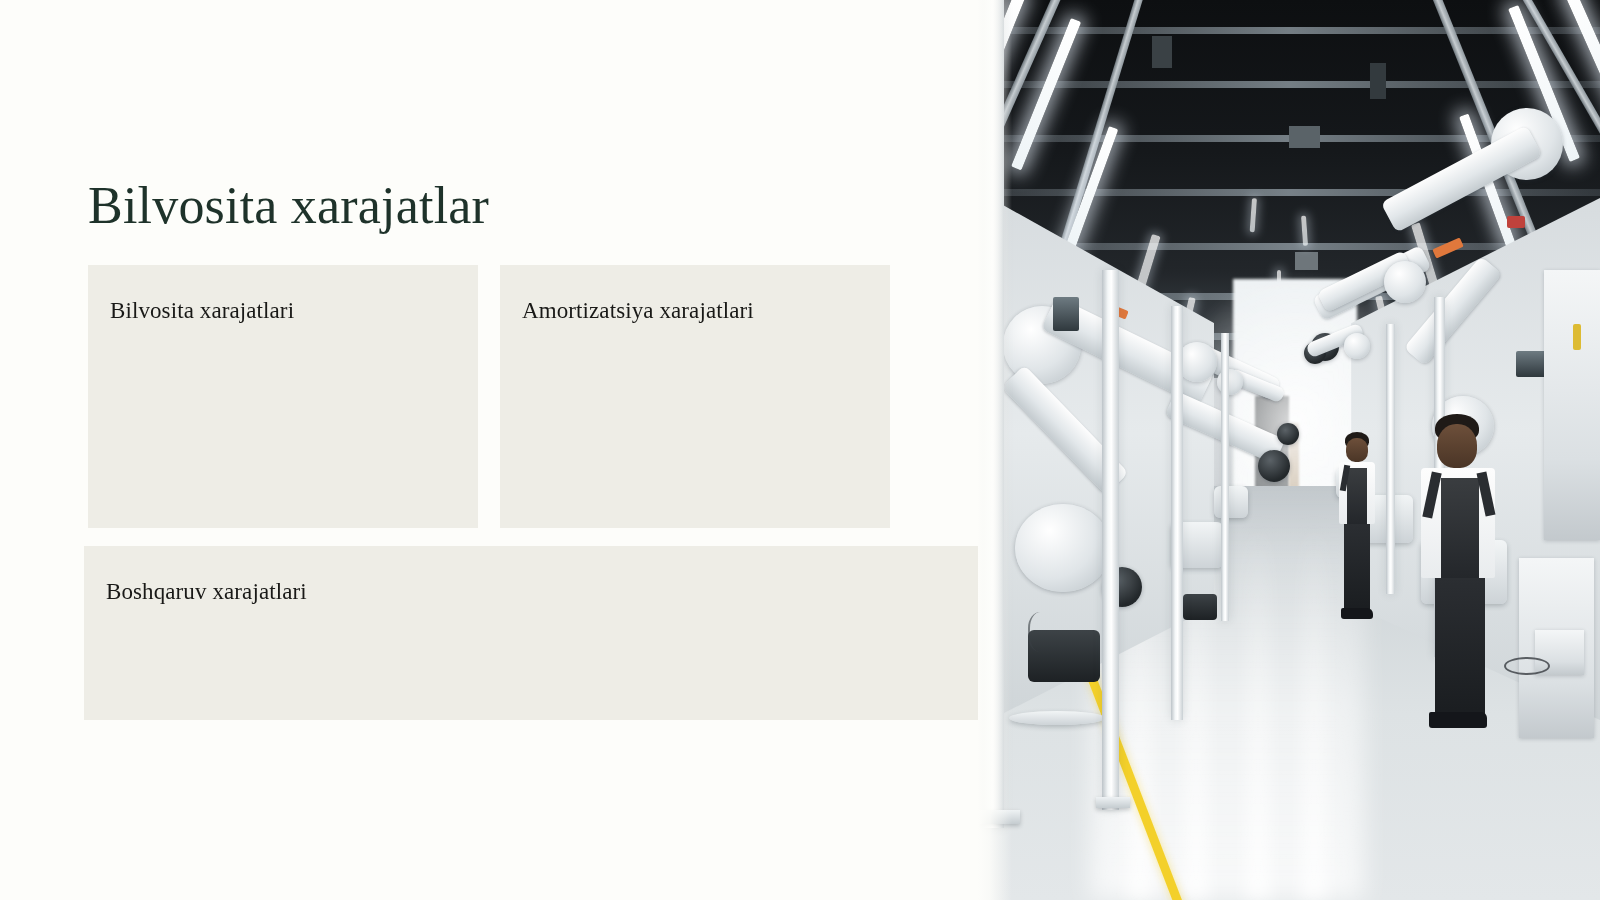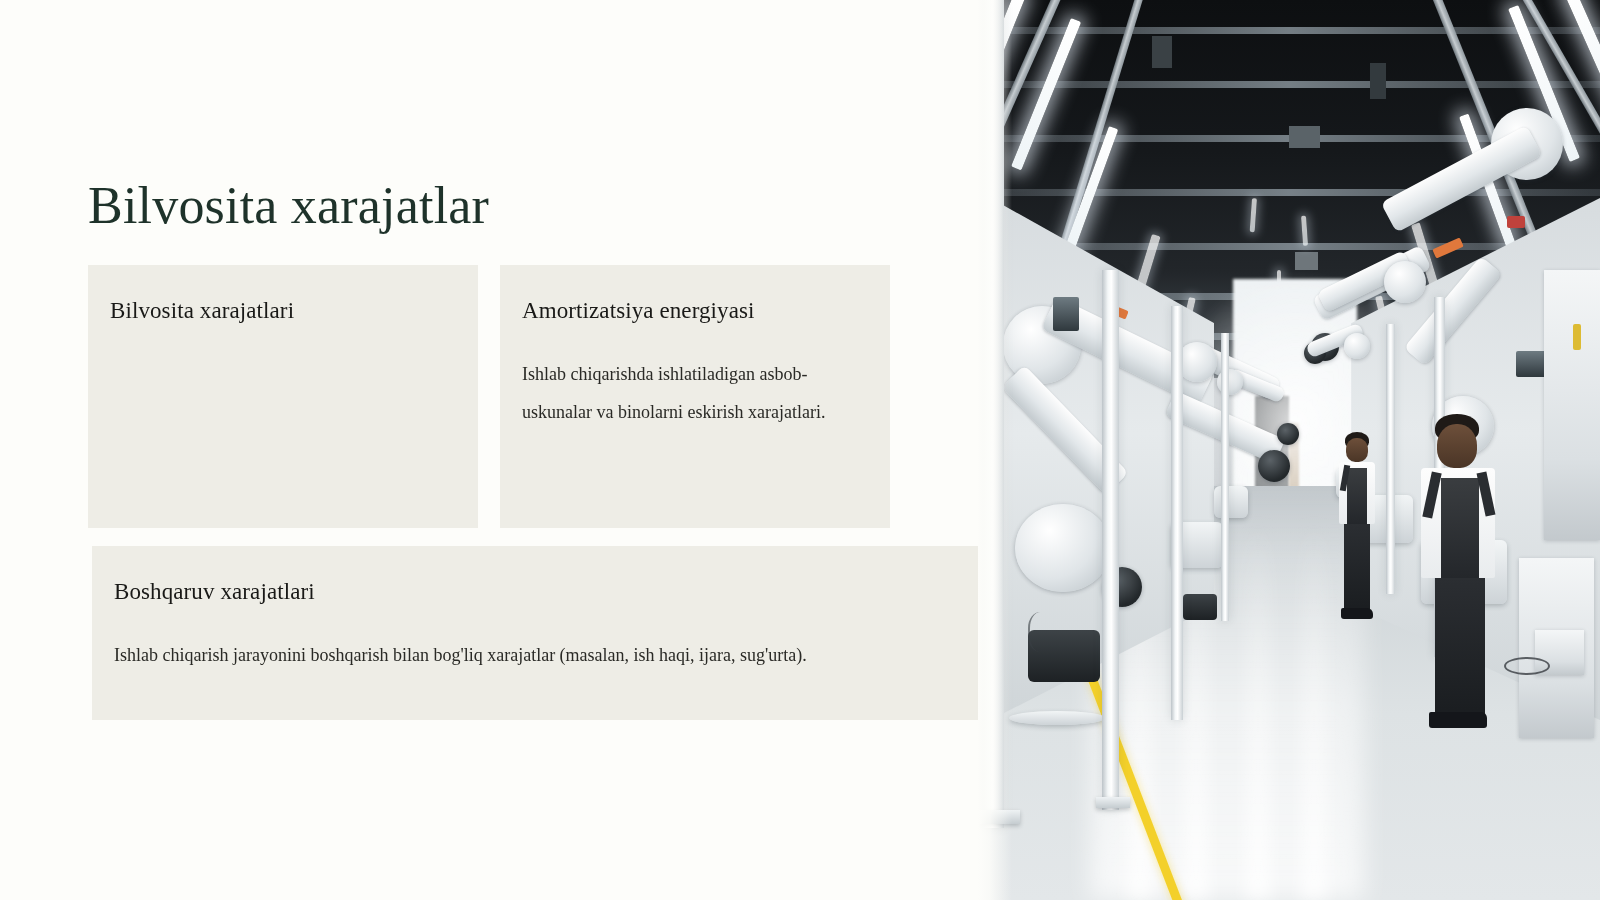"Amortizatsiya energiyasi" div.card-title { text: energiyasi -> xarajatlari }
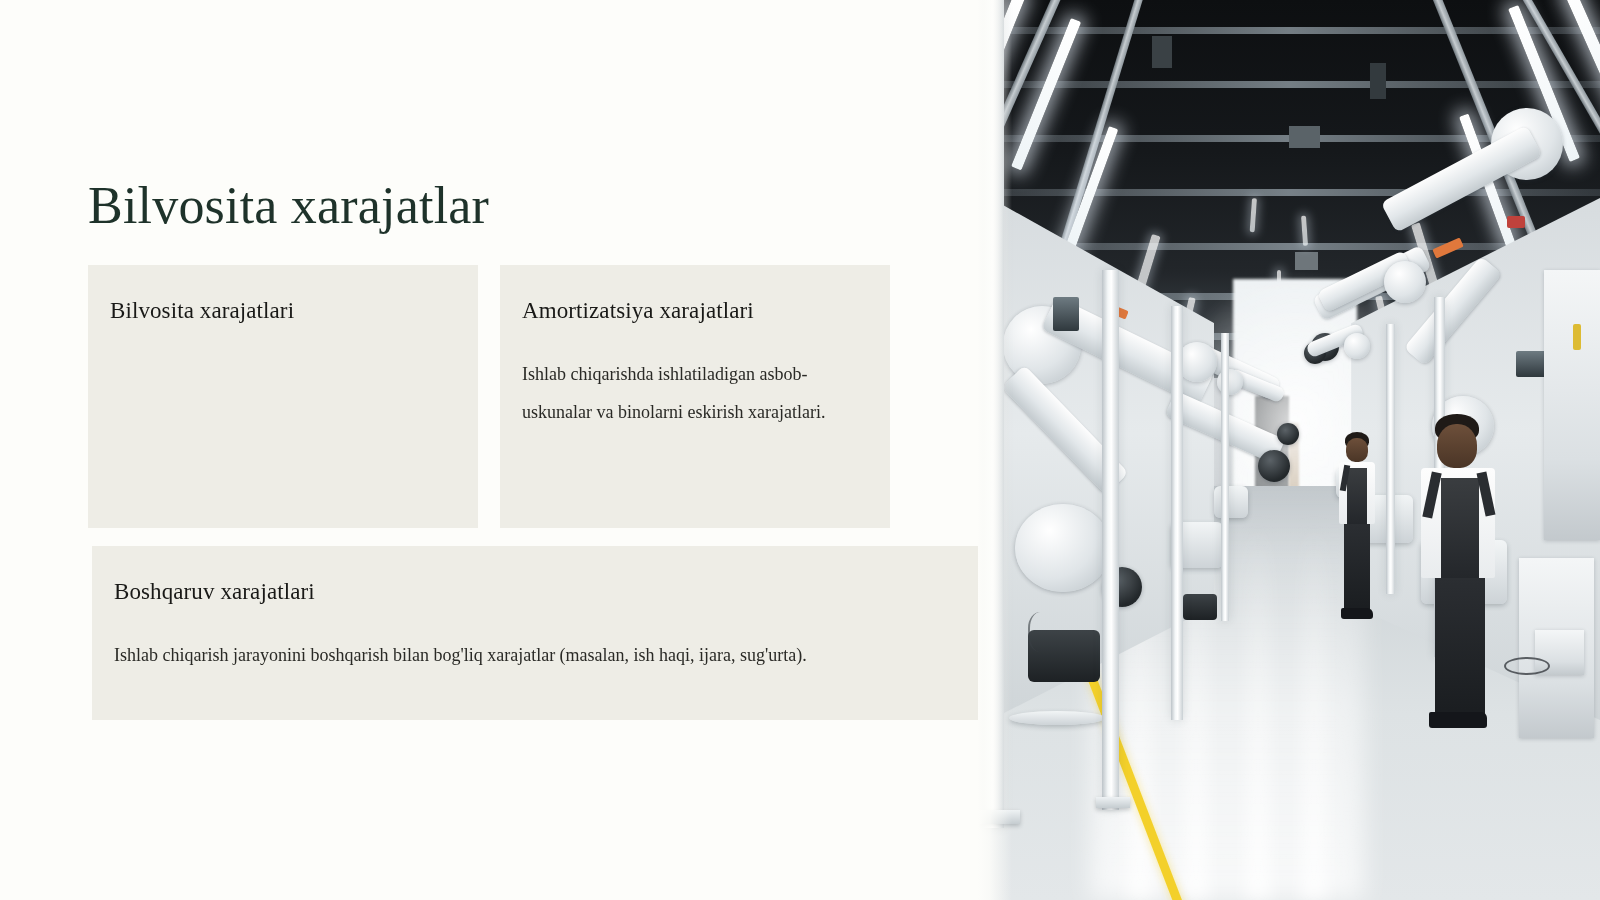"Ishlab chiqarishda ishlatiladigan" div.card-body { html: <div>Ishlab chiqarishda ishlatiladigan asbob-uskunalar va binolarni eskirish xarajatlari.</div> -> none }
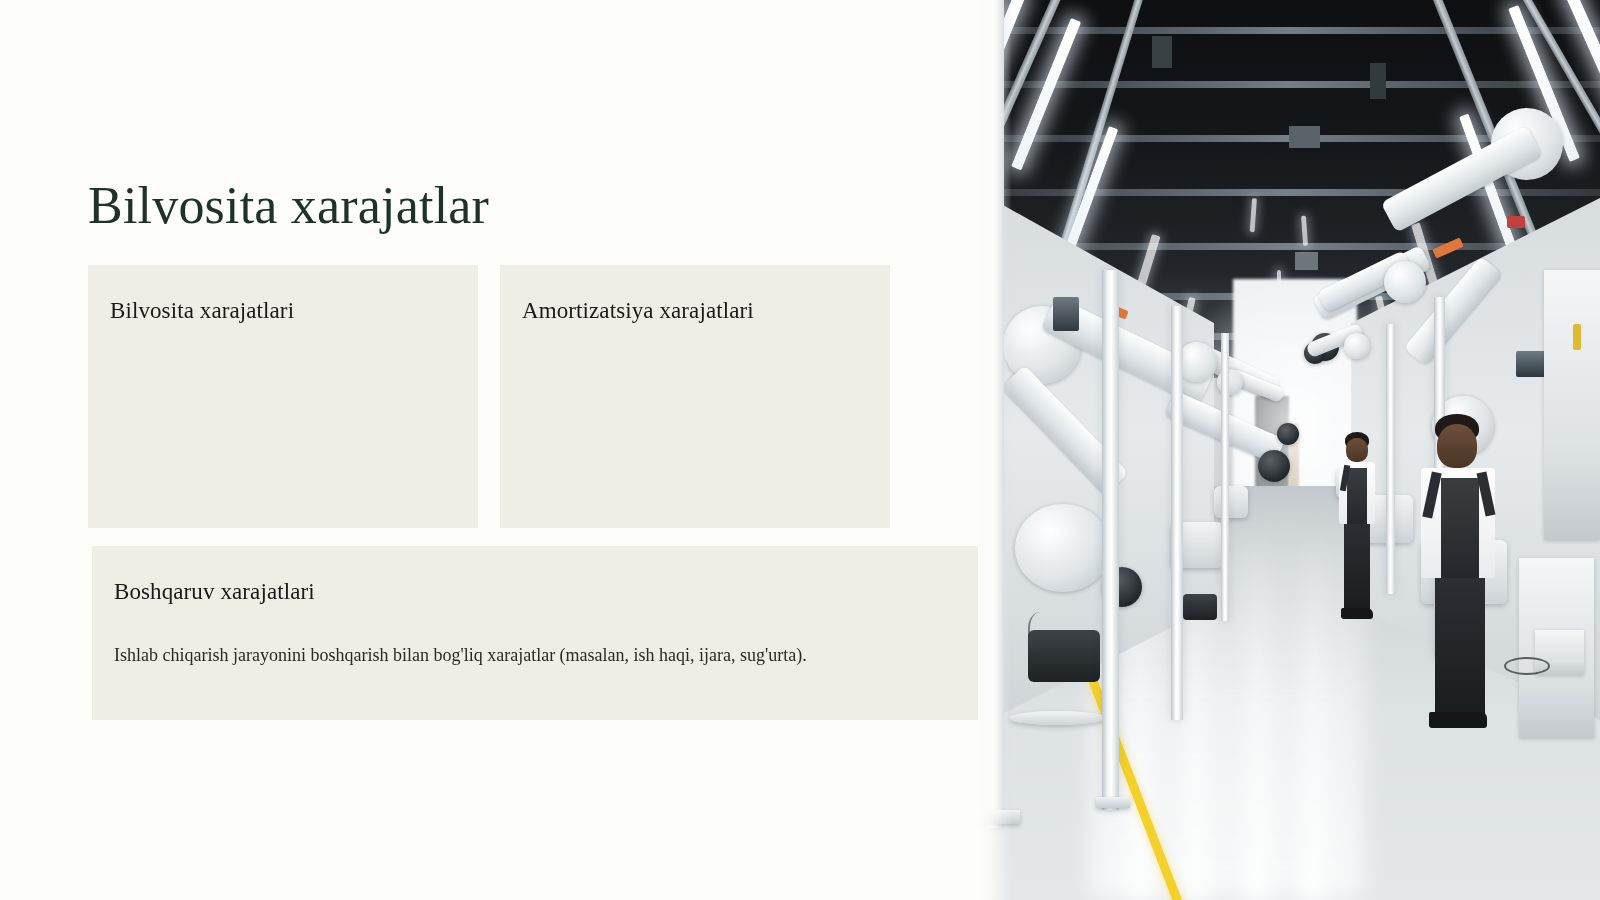"Boshqaruv xarajatlari" .card.c3 { left: 92px -> 84px }
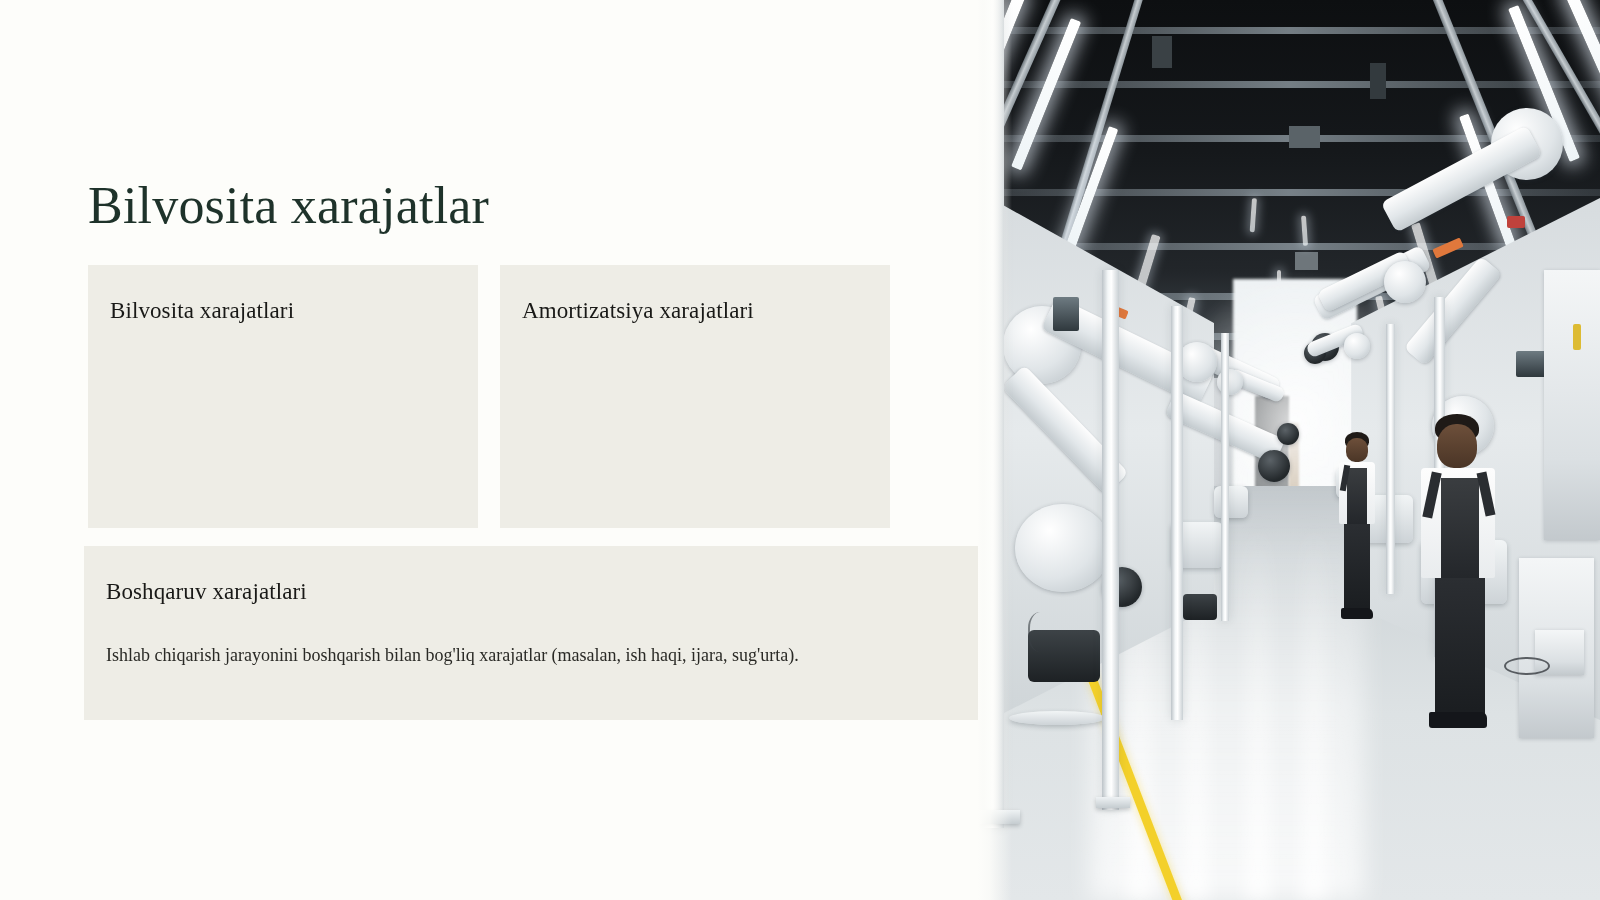"Ishlab chiqarish jarayonini boshqarish" div.card-body { html: <div>Ishlab chiqarish jarayonini boshqarish bilan bog'liq xarajatlar (masalan, ish haqi, ijara, sug'urta).</div> -> none }
